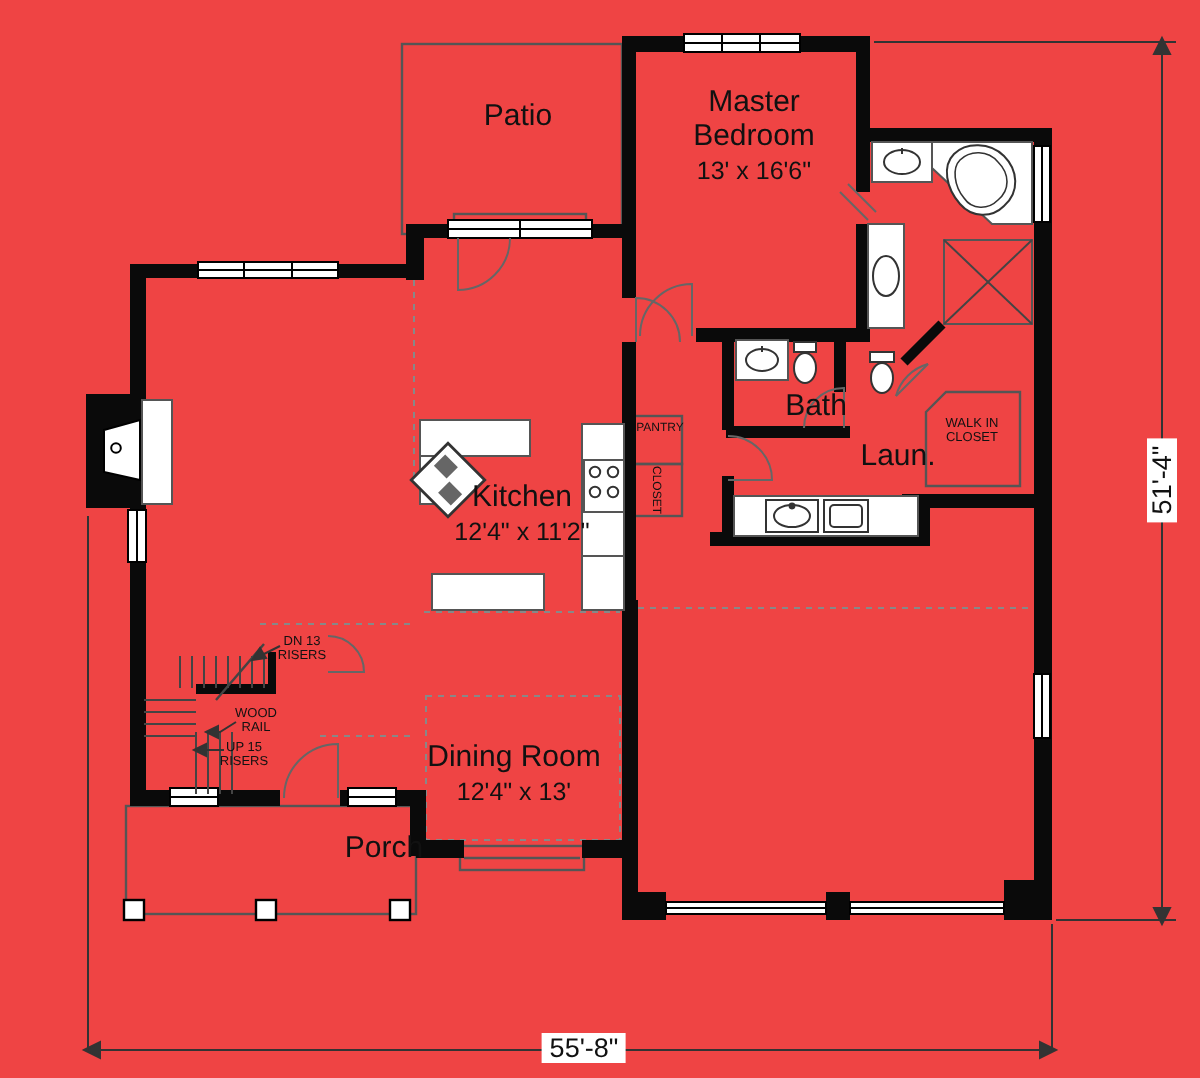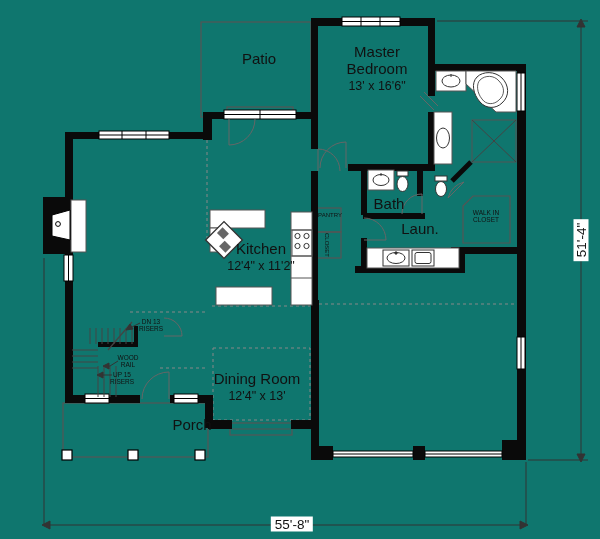"Patio" #plan { background: #0f766e -> #ef4444 }
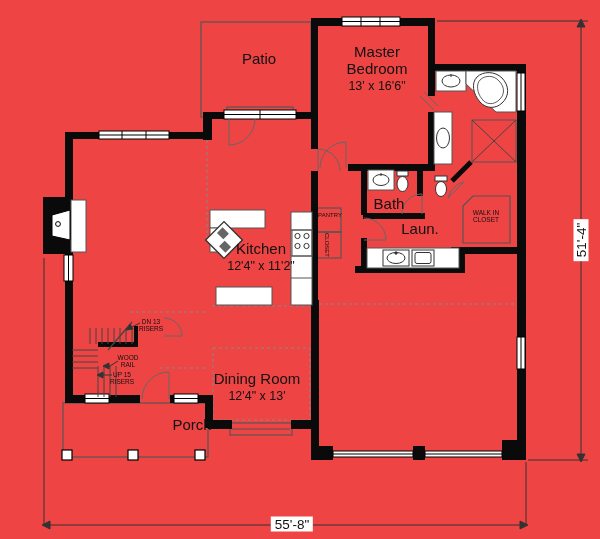"Bath" div.room-label { left: 389px -> 408px }
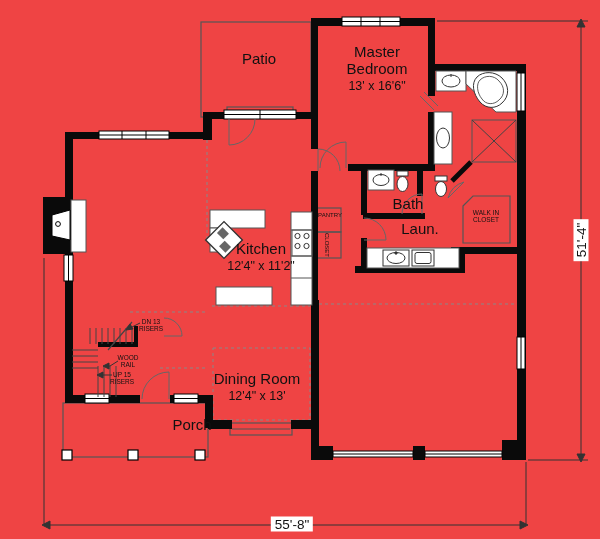"Laun." div.room-label { left: 420px -> 449px }
